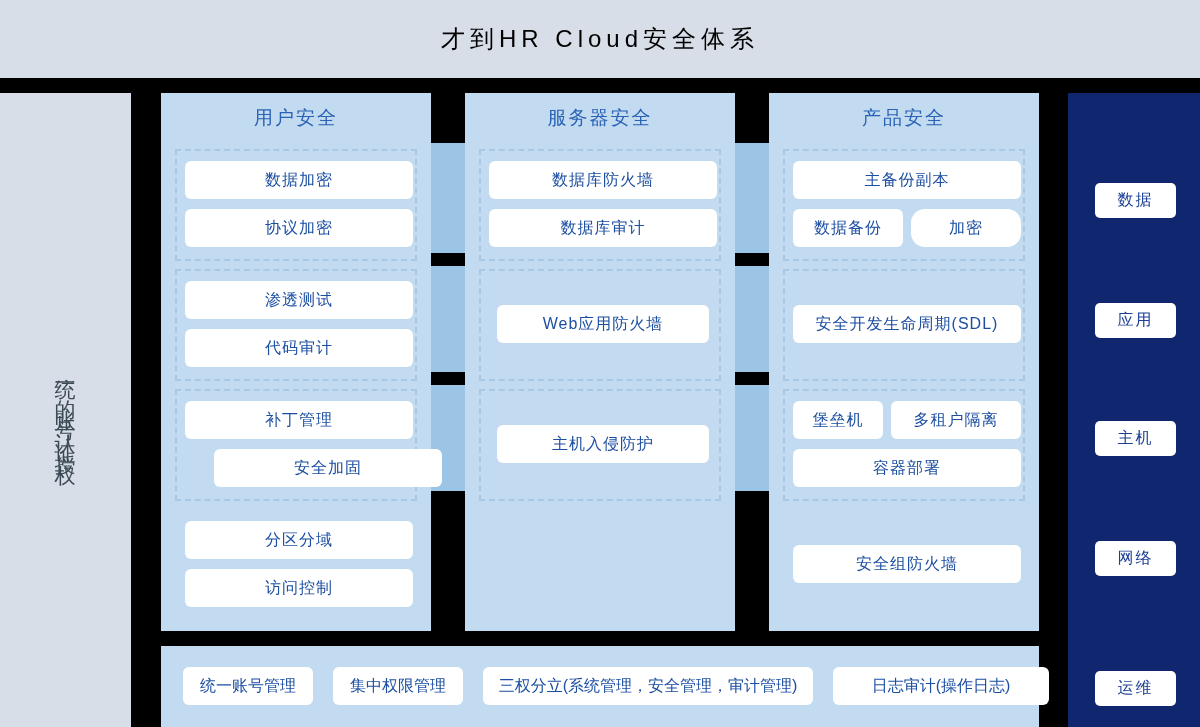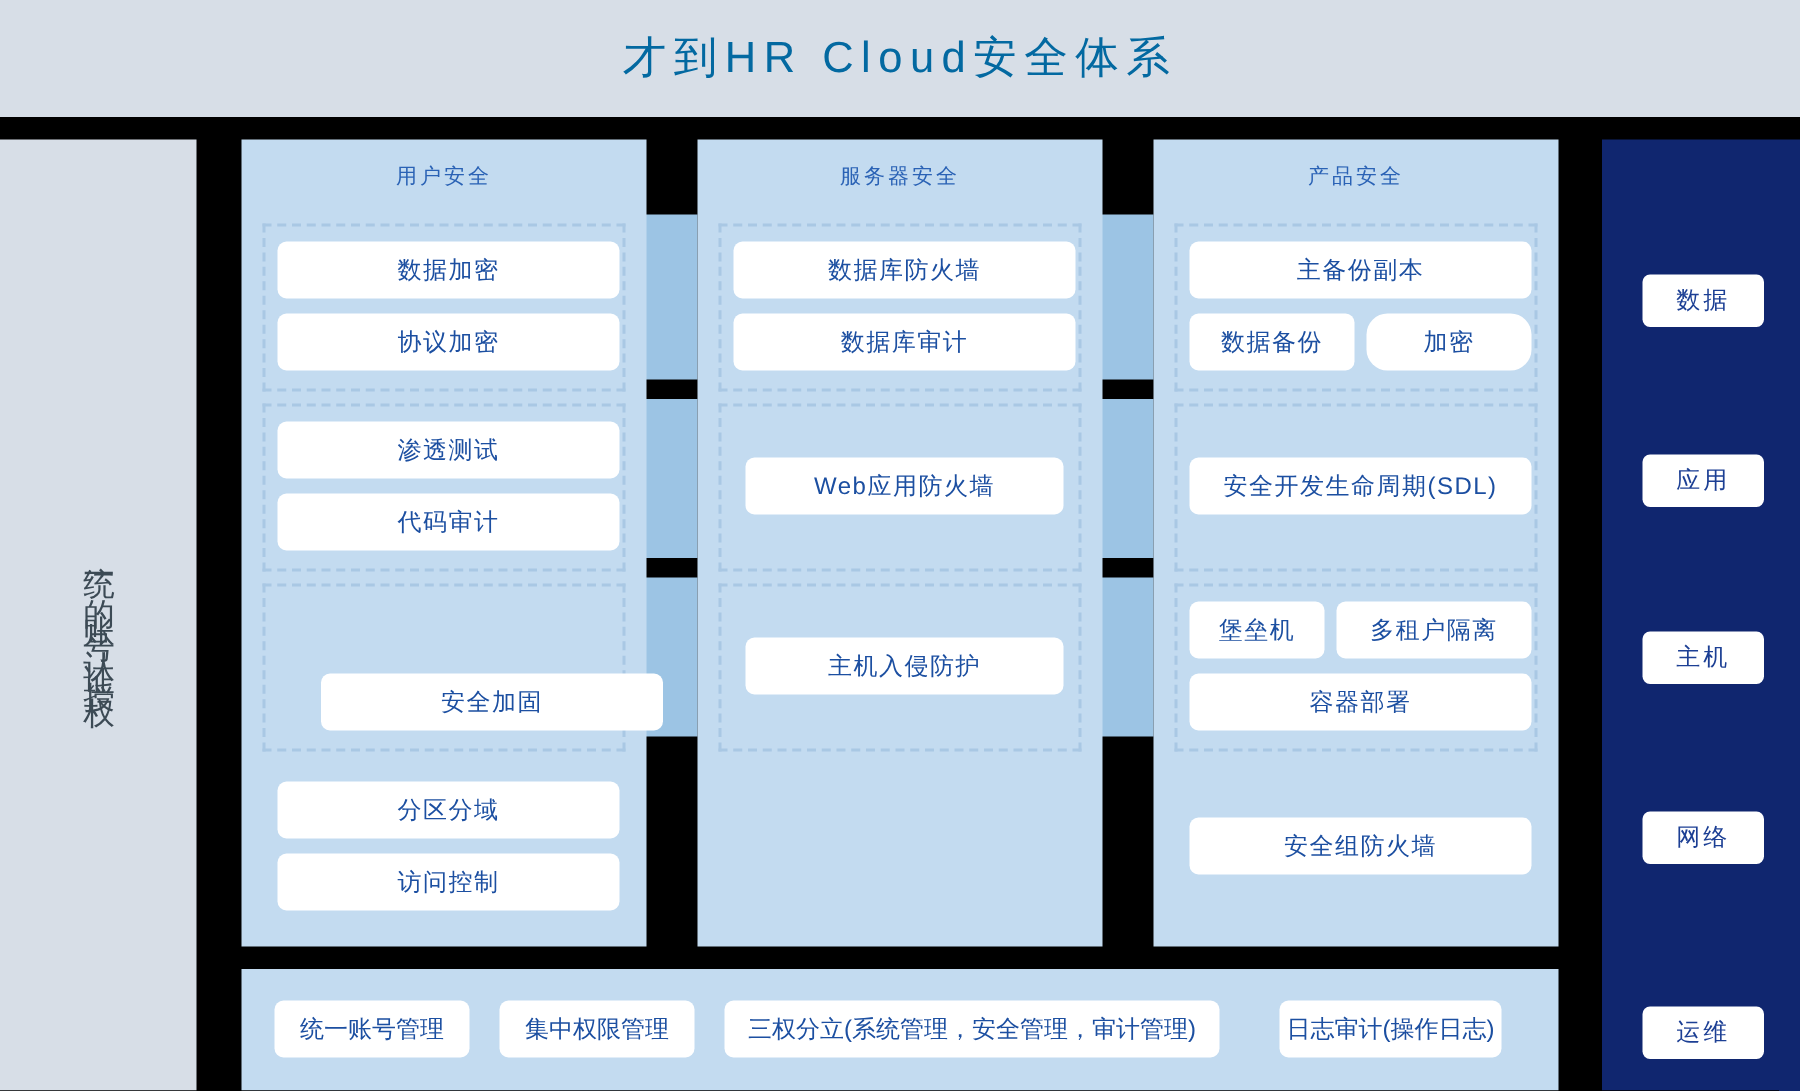"才到HR Cloud安全体系" .title-text { color: #0369a1 -> #000000; font-size: 29px -> 24px }
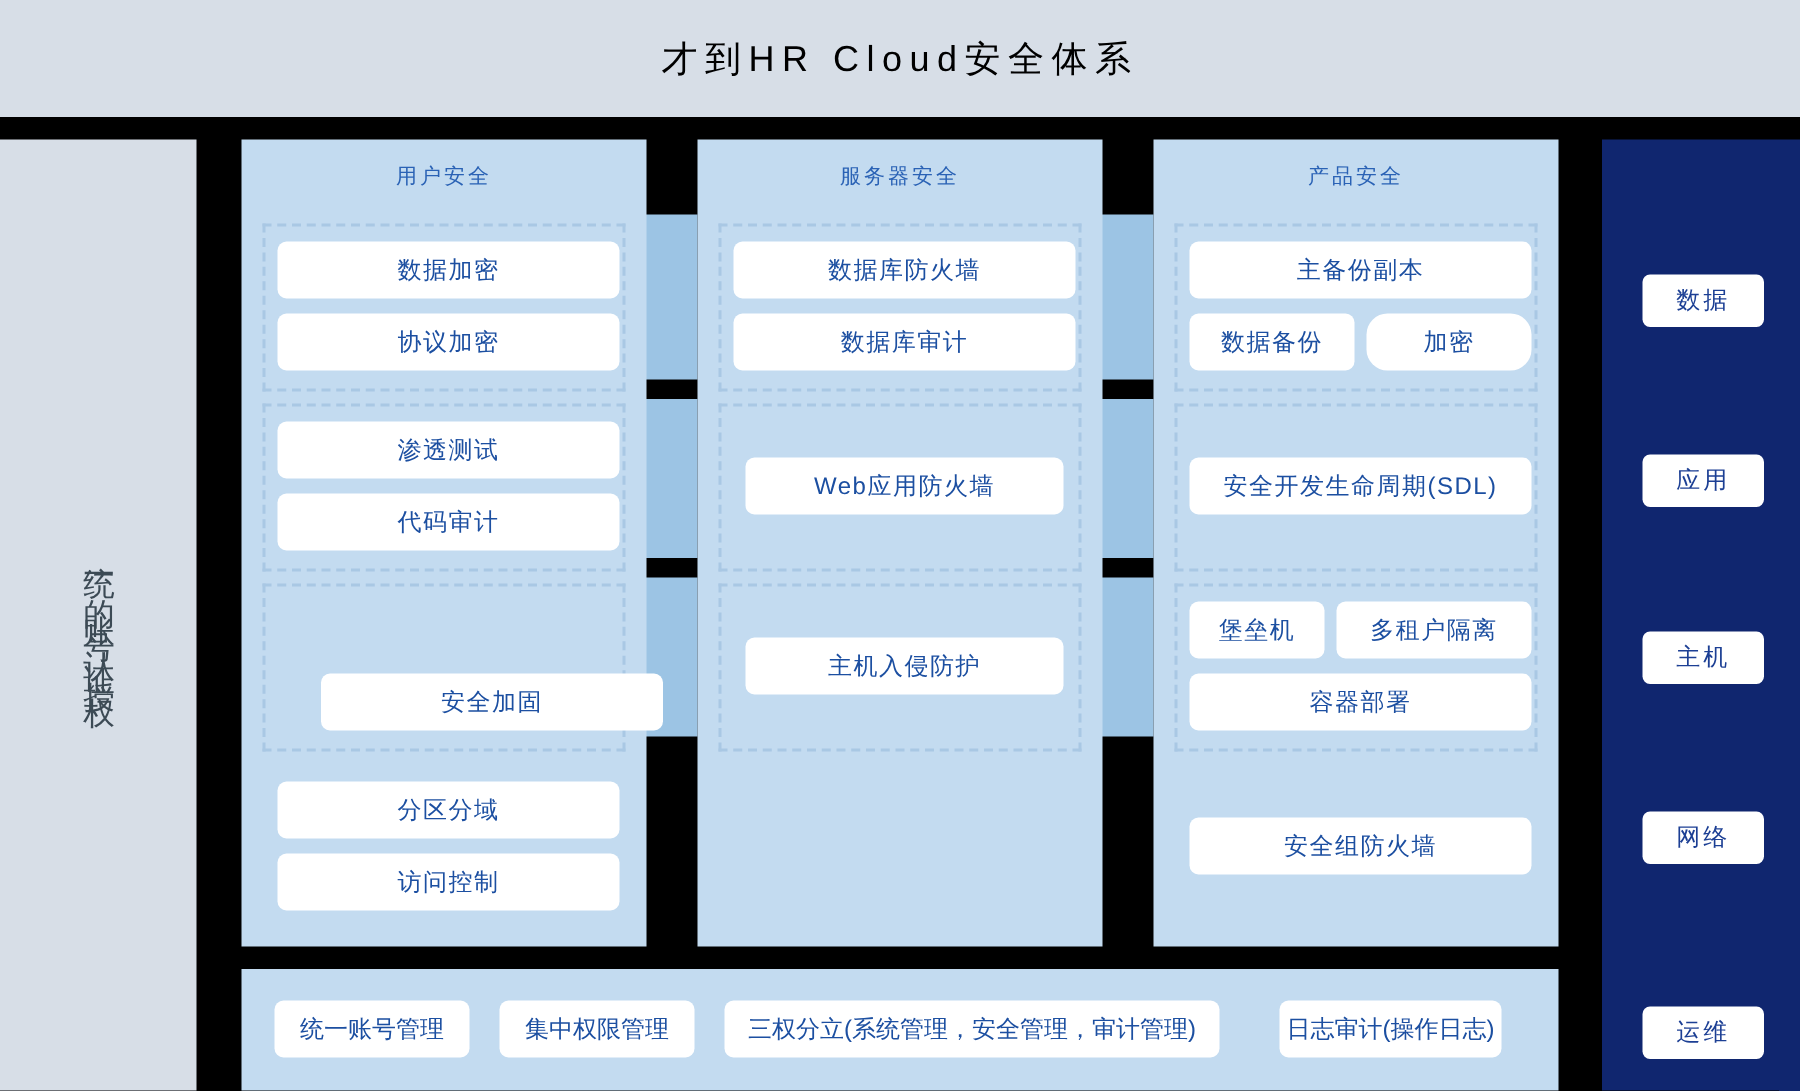"用户安全" .col-head { font-size: 14px -> 19px }
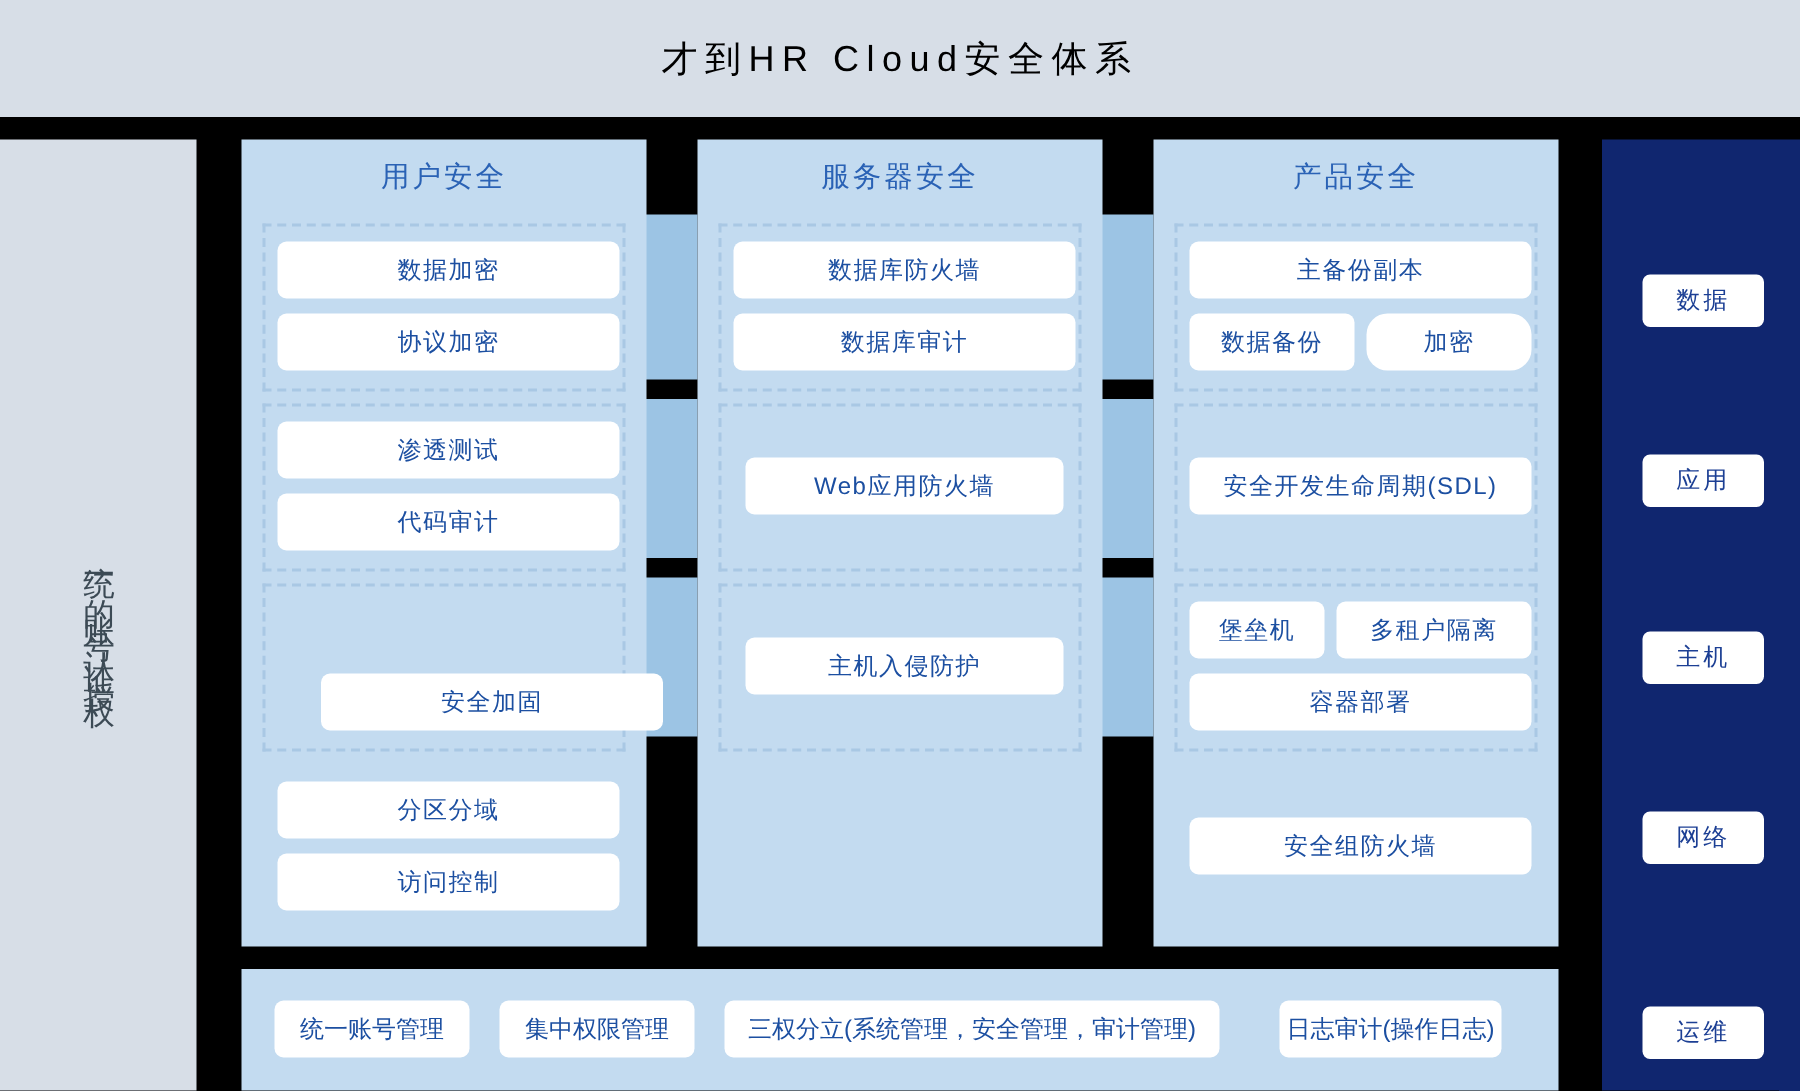"补丁管理" div.chip { html: none -> <div> <span>补丁管理</span> </div> }
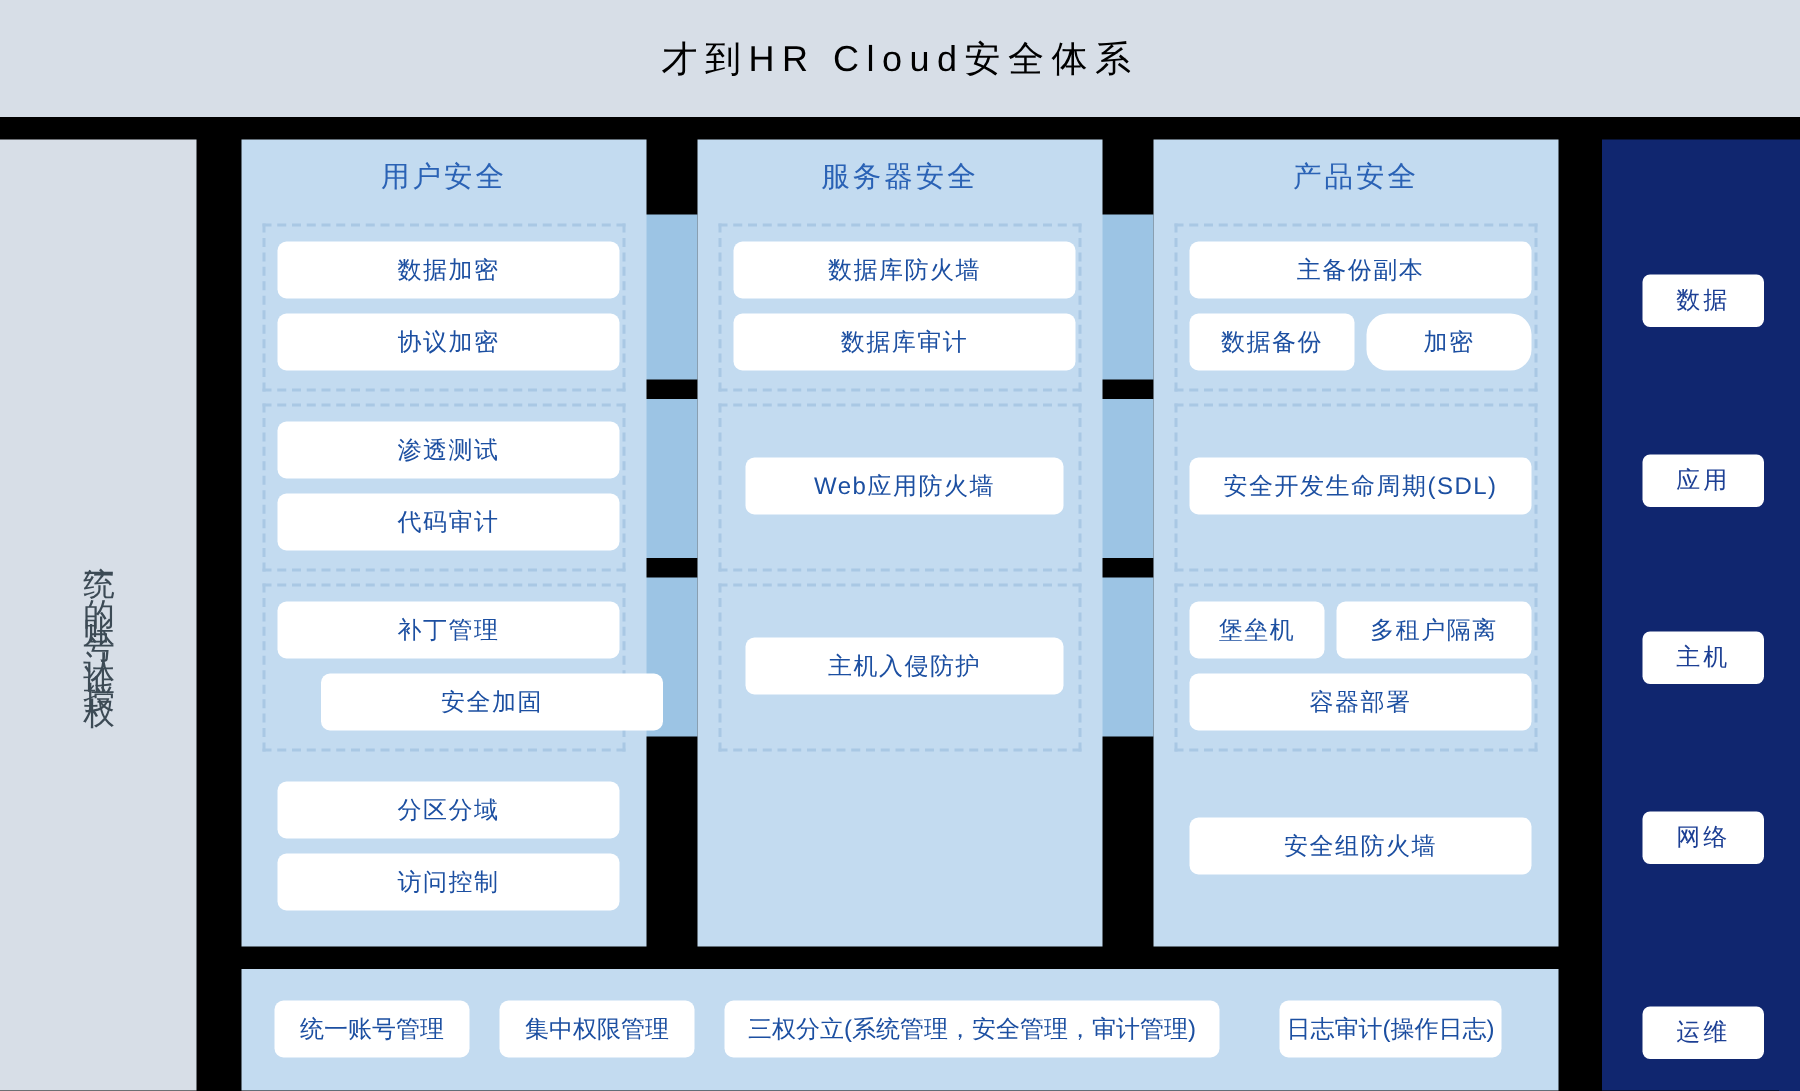"日志审计(操作日志)" div.bchip { margin-left: 20px -> none; width: 148px -> 216px }
